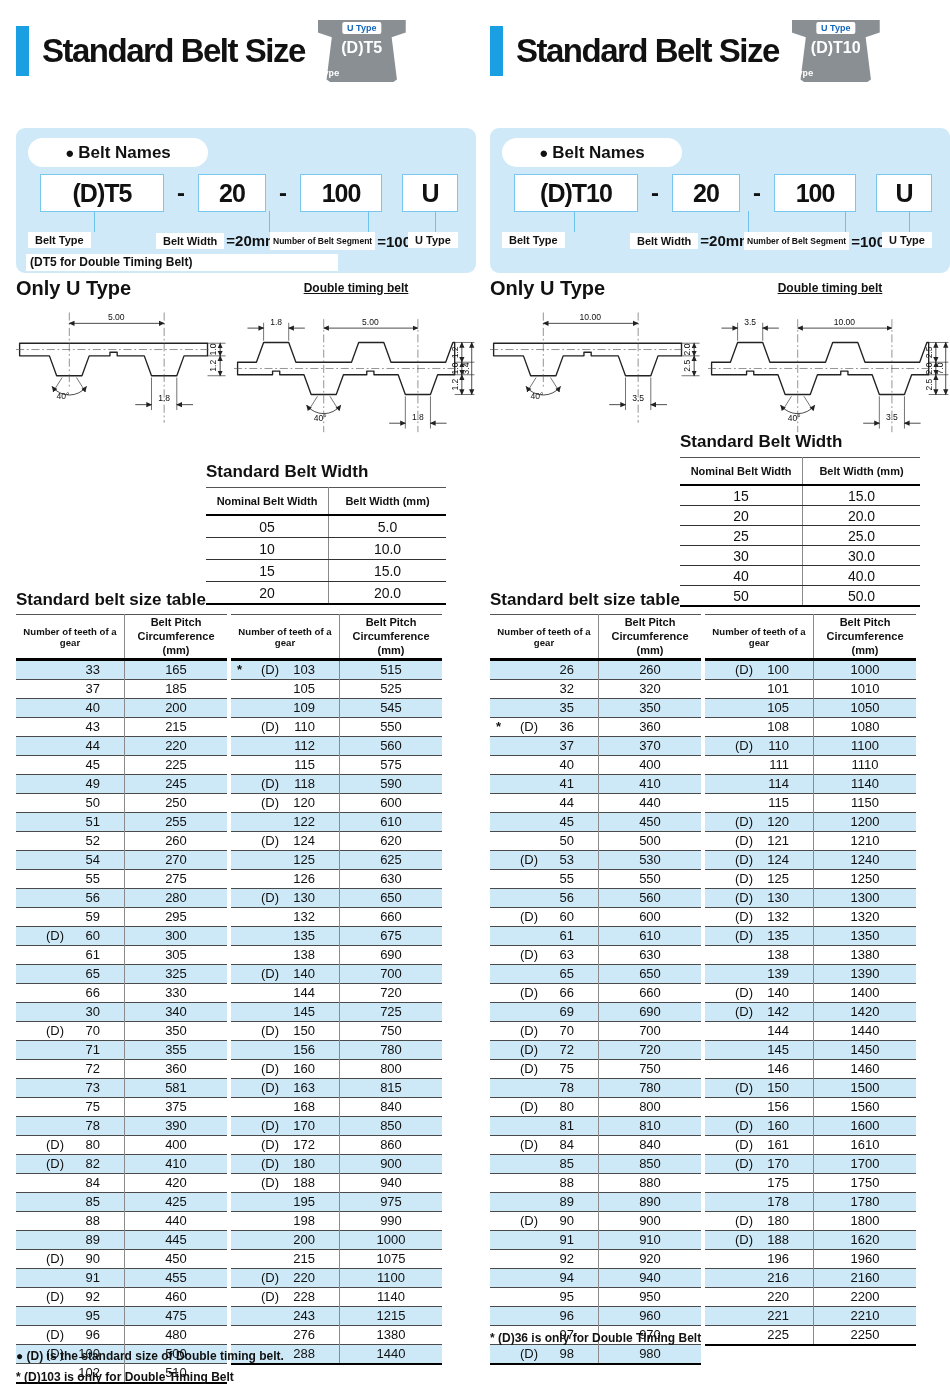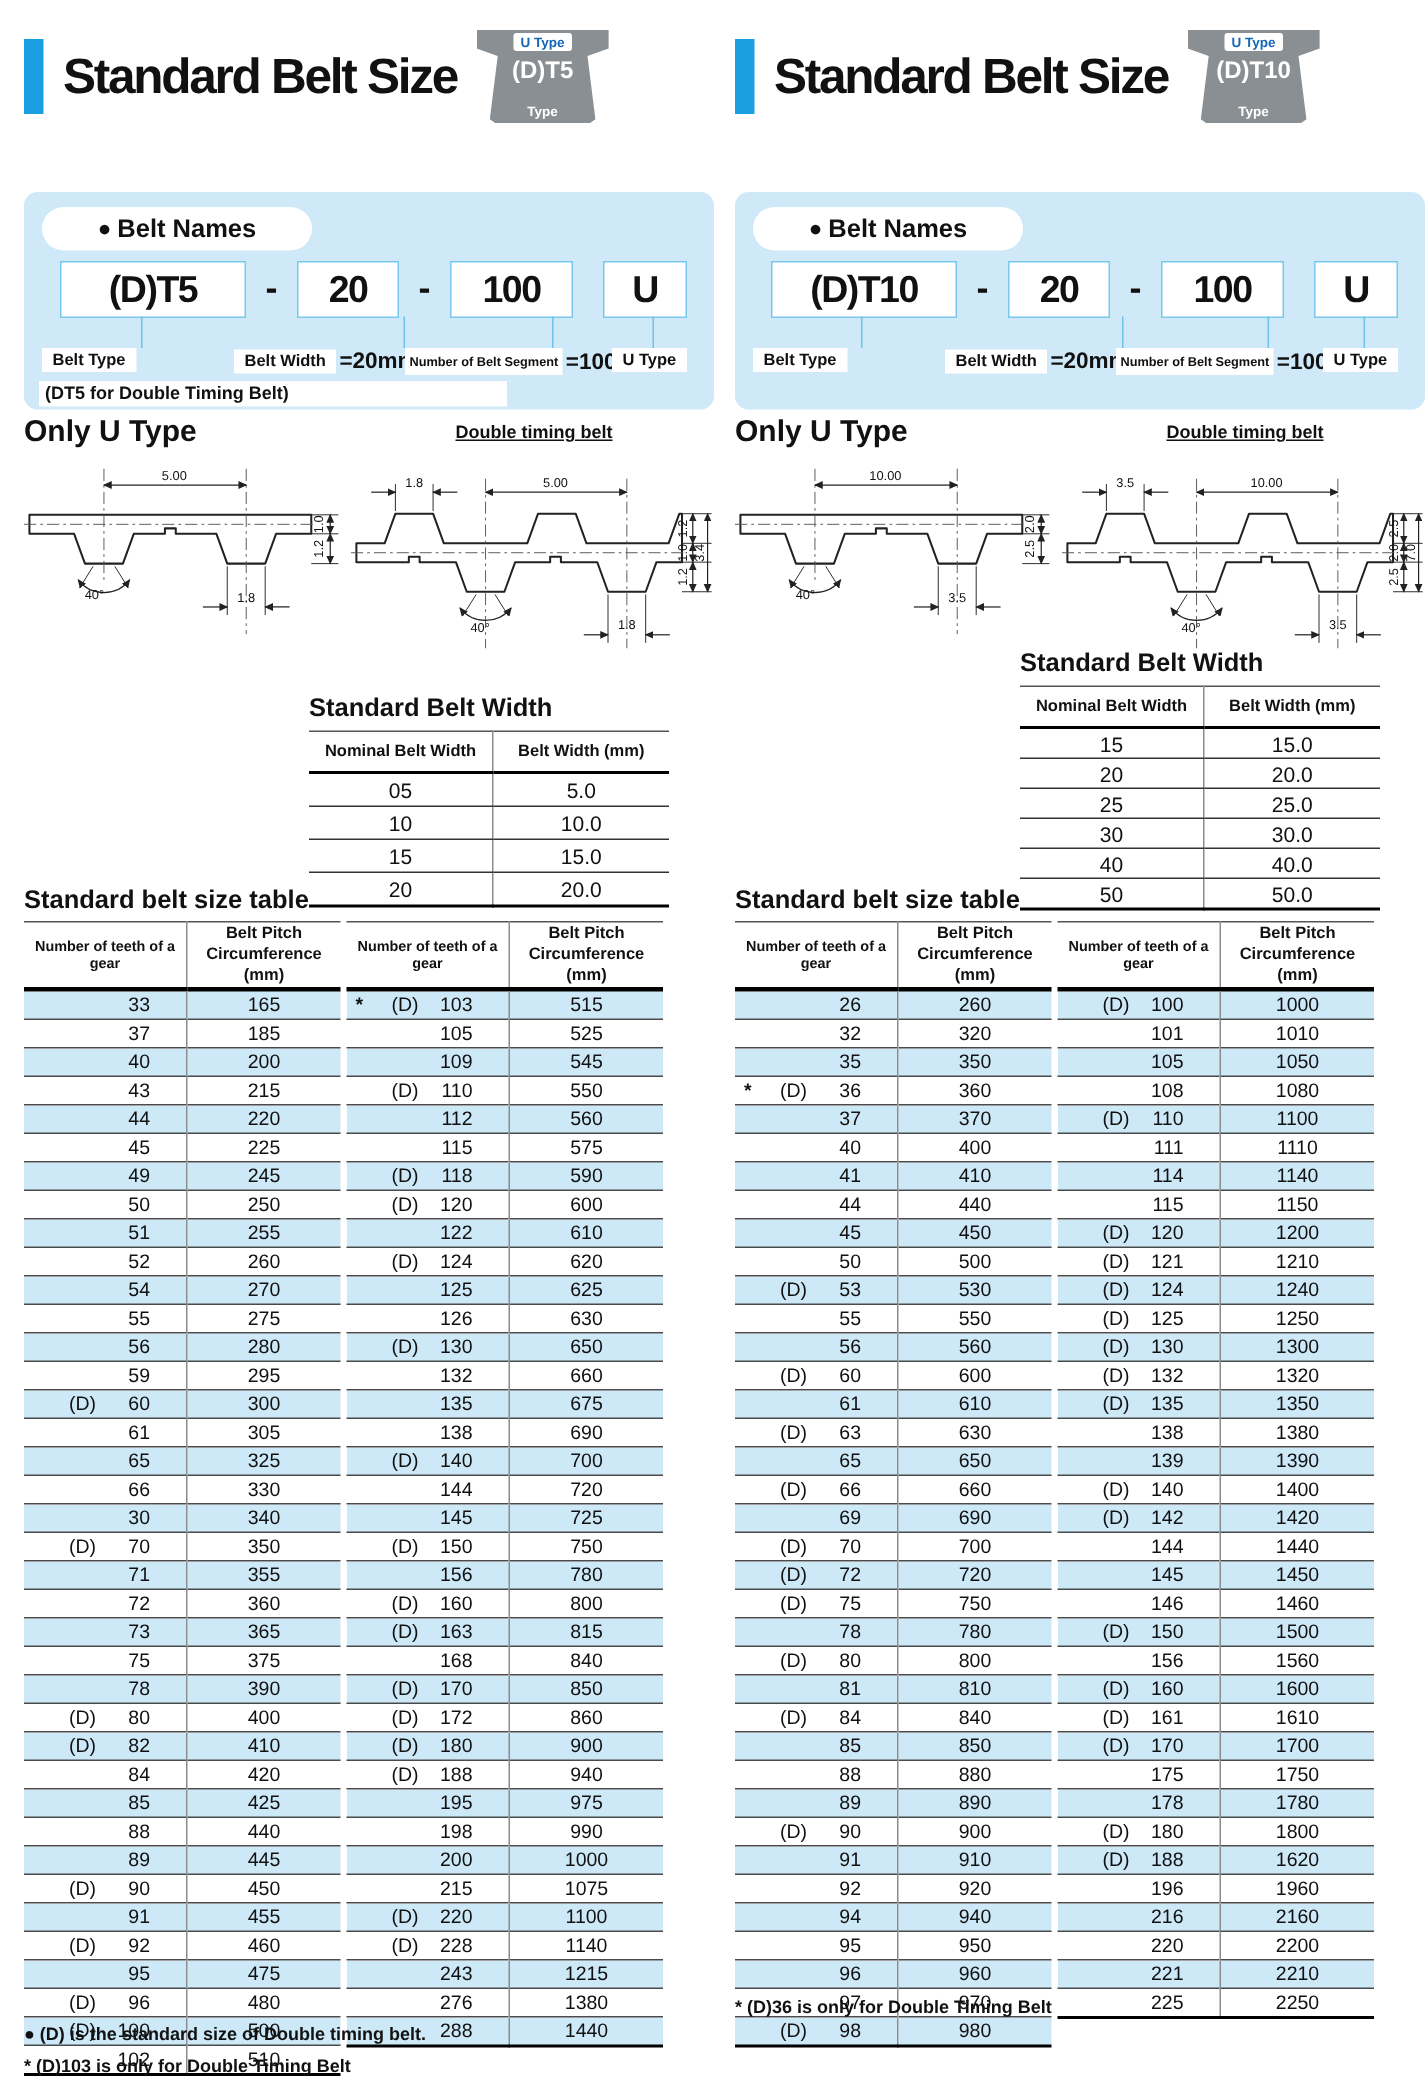"Type" .badge-type { font-family: none -> Liberation Mono, monospace; text-align: center -> none }
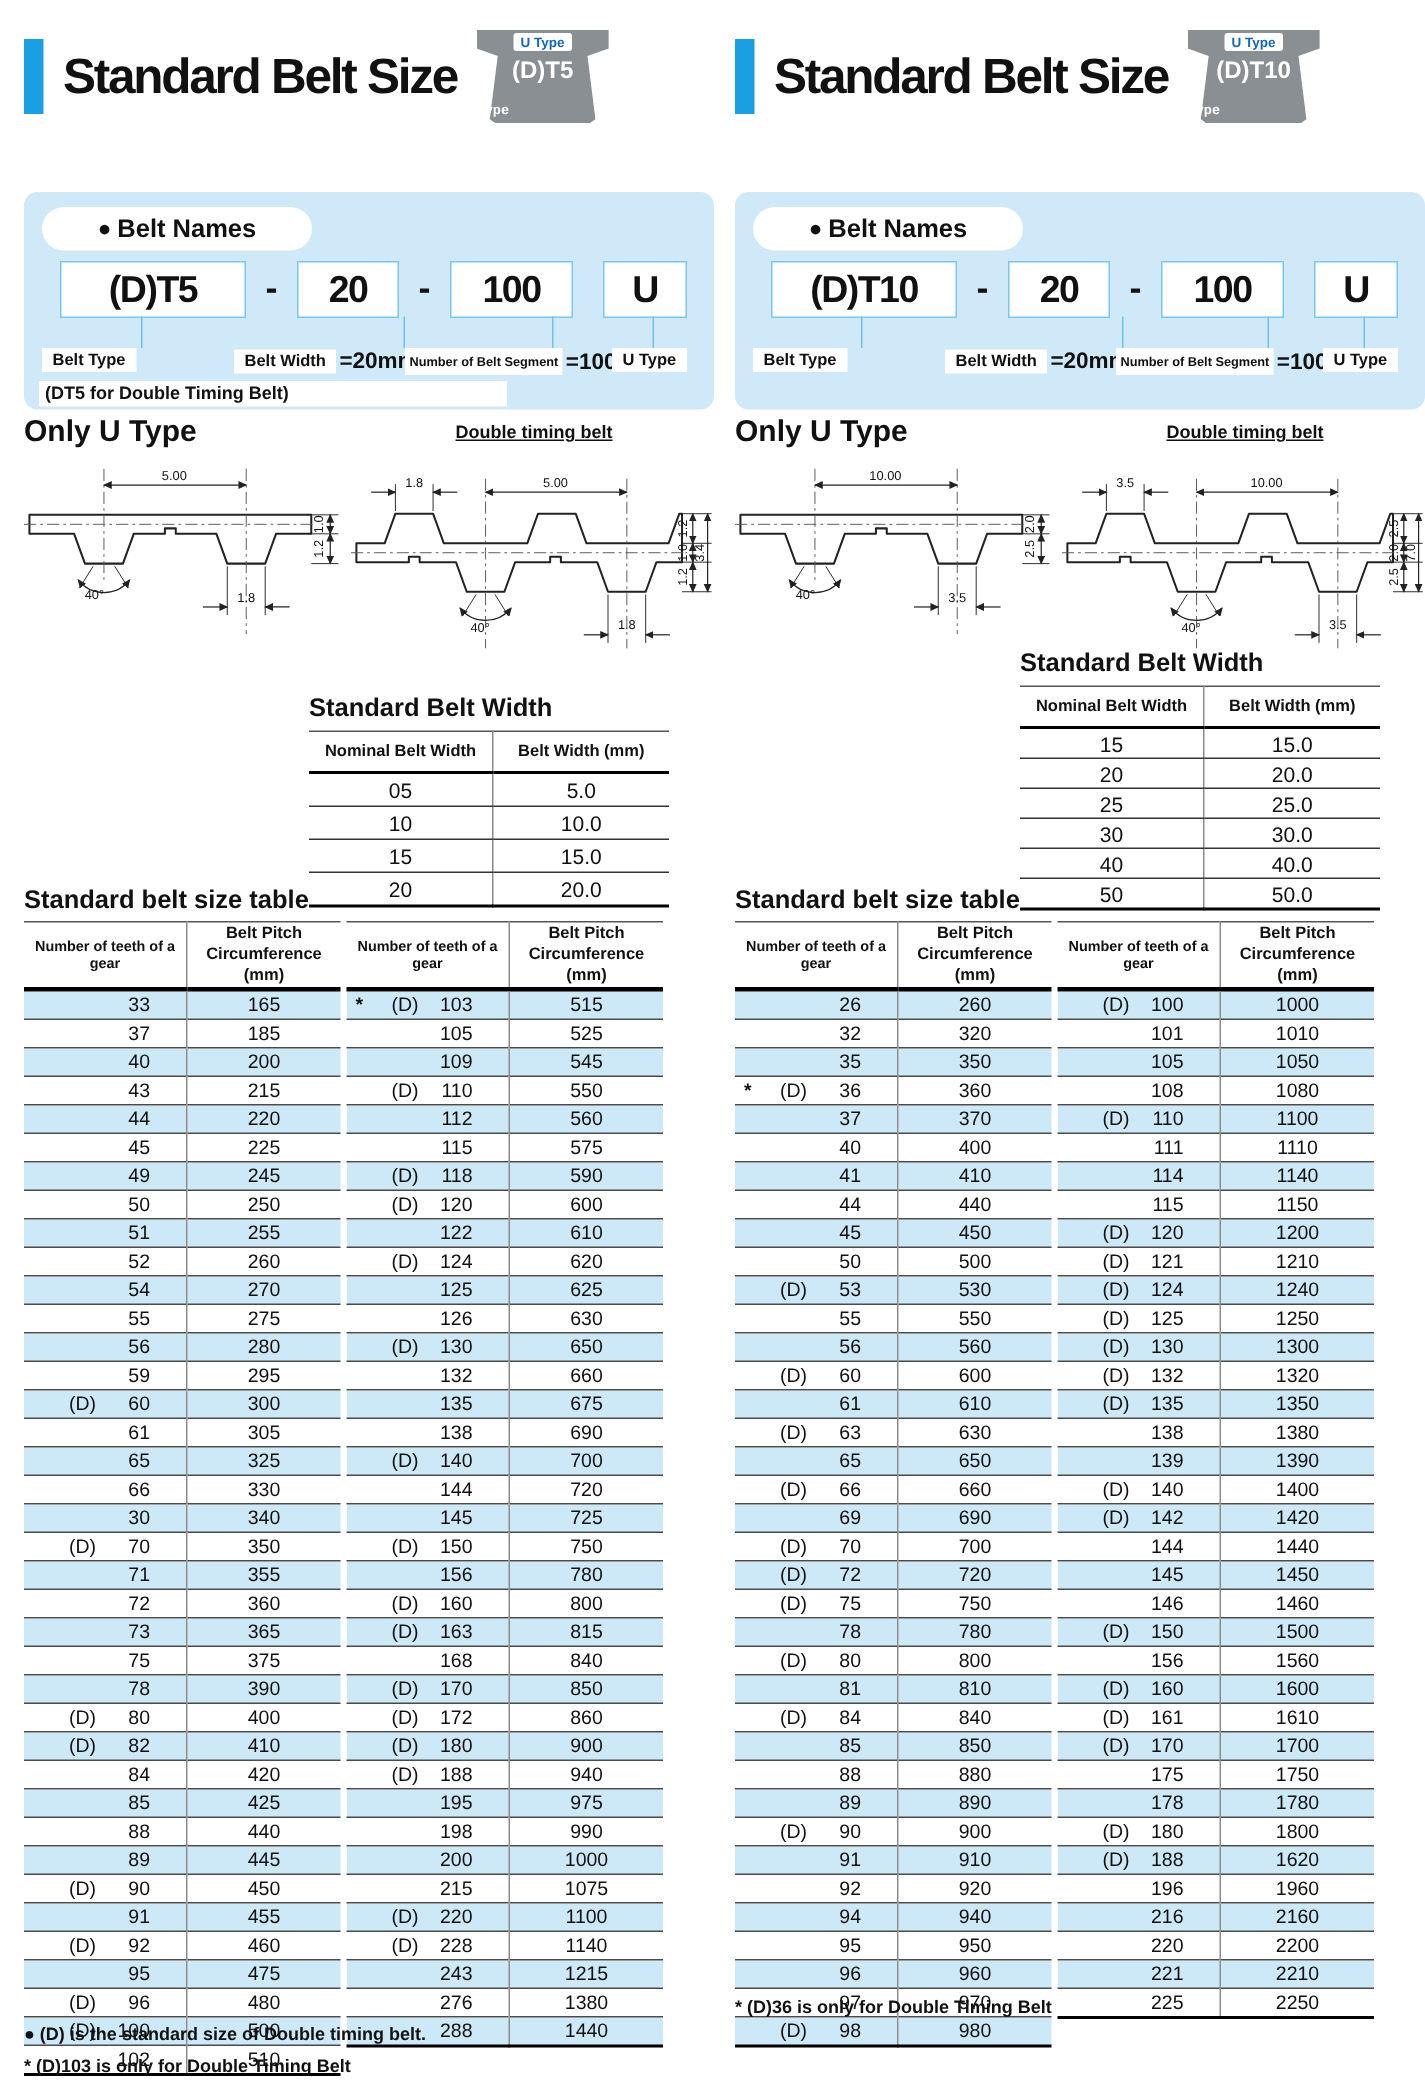"365" td.c2 { text: 365 -> 581 }
